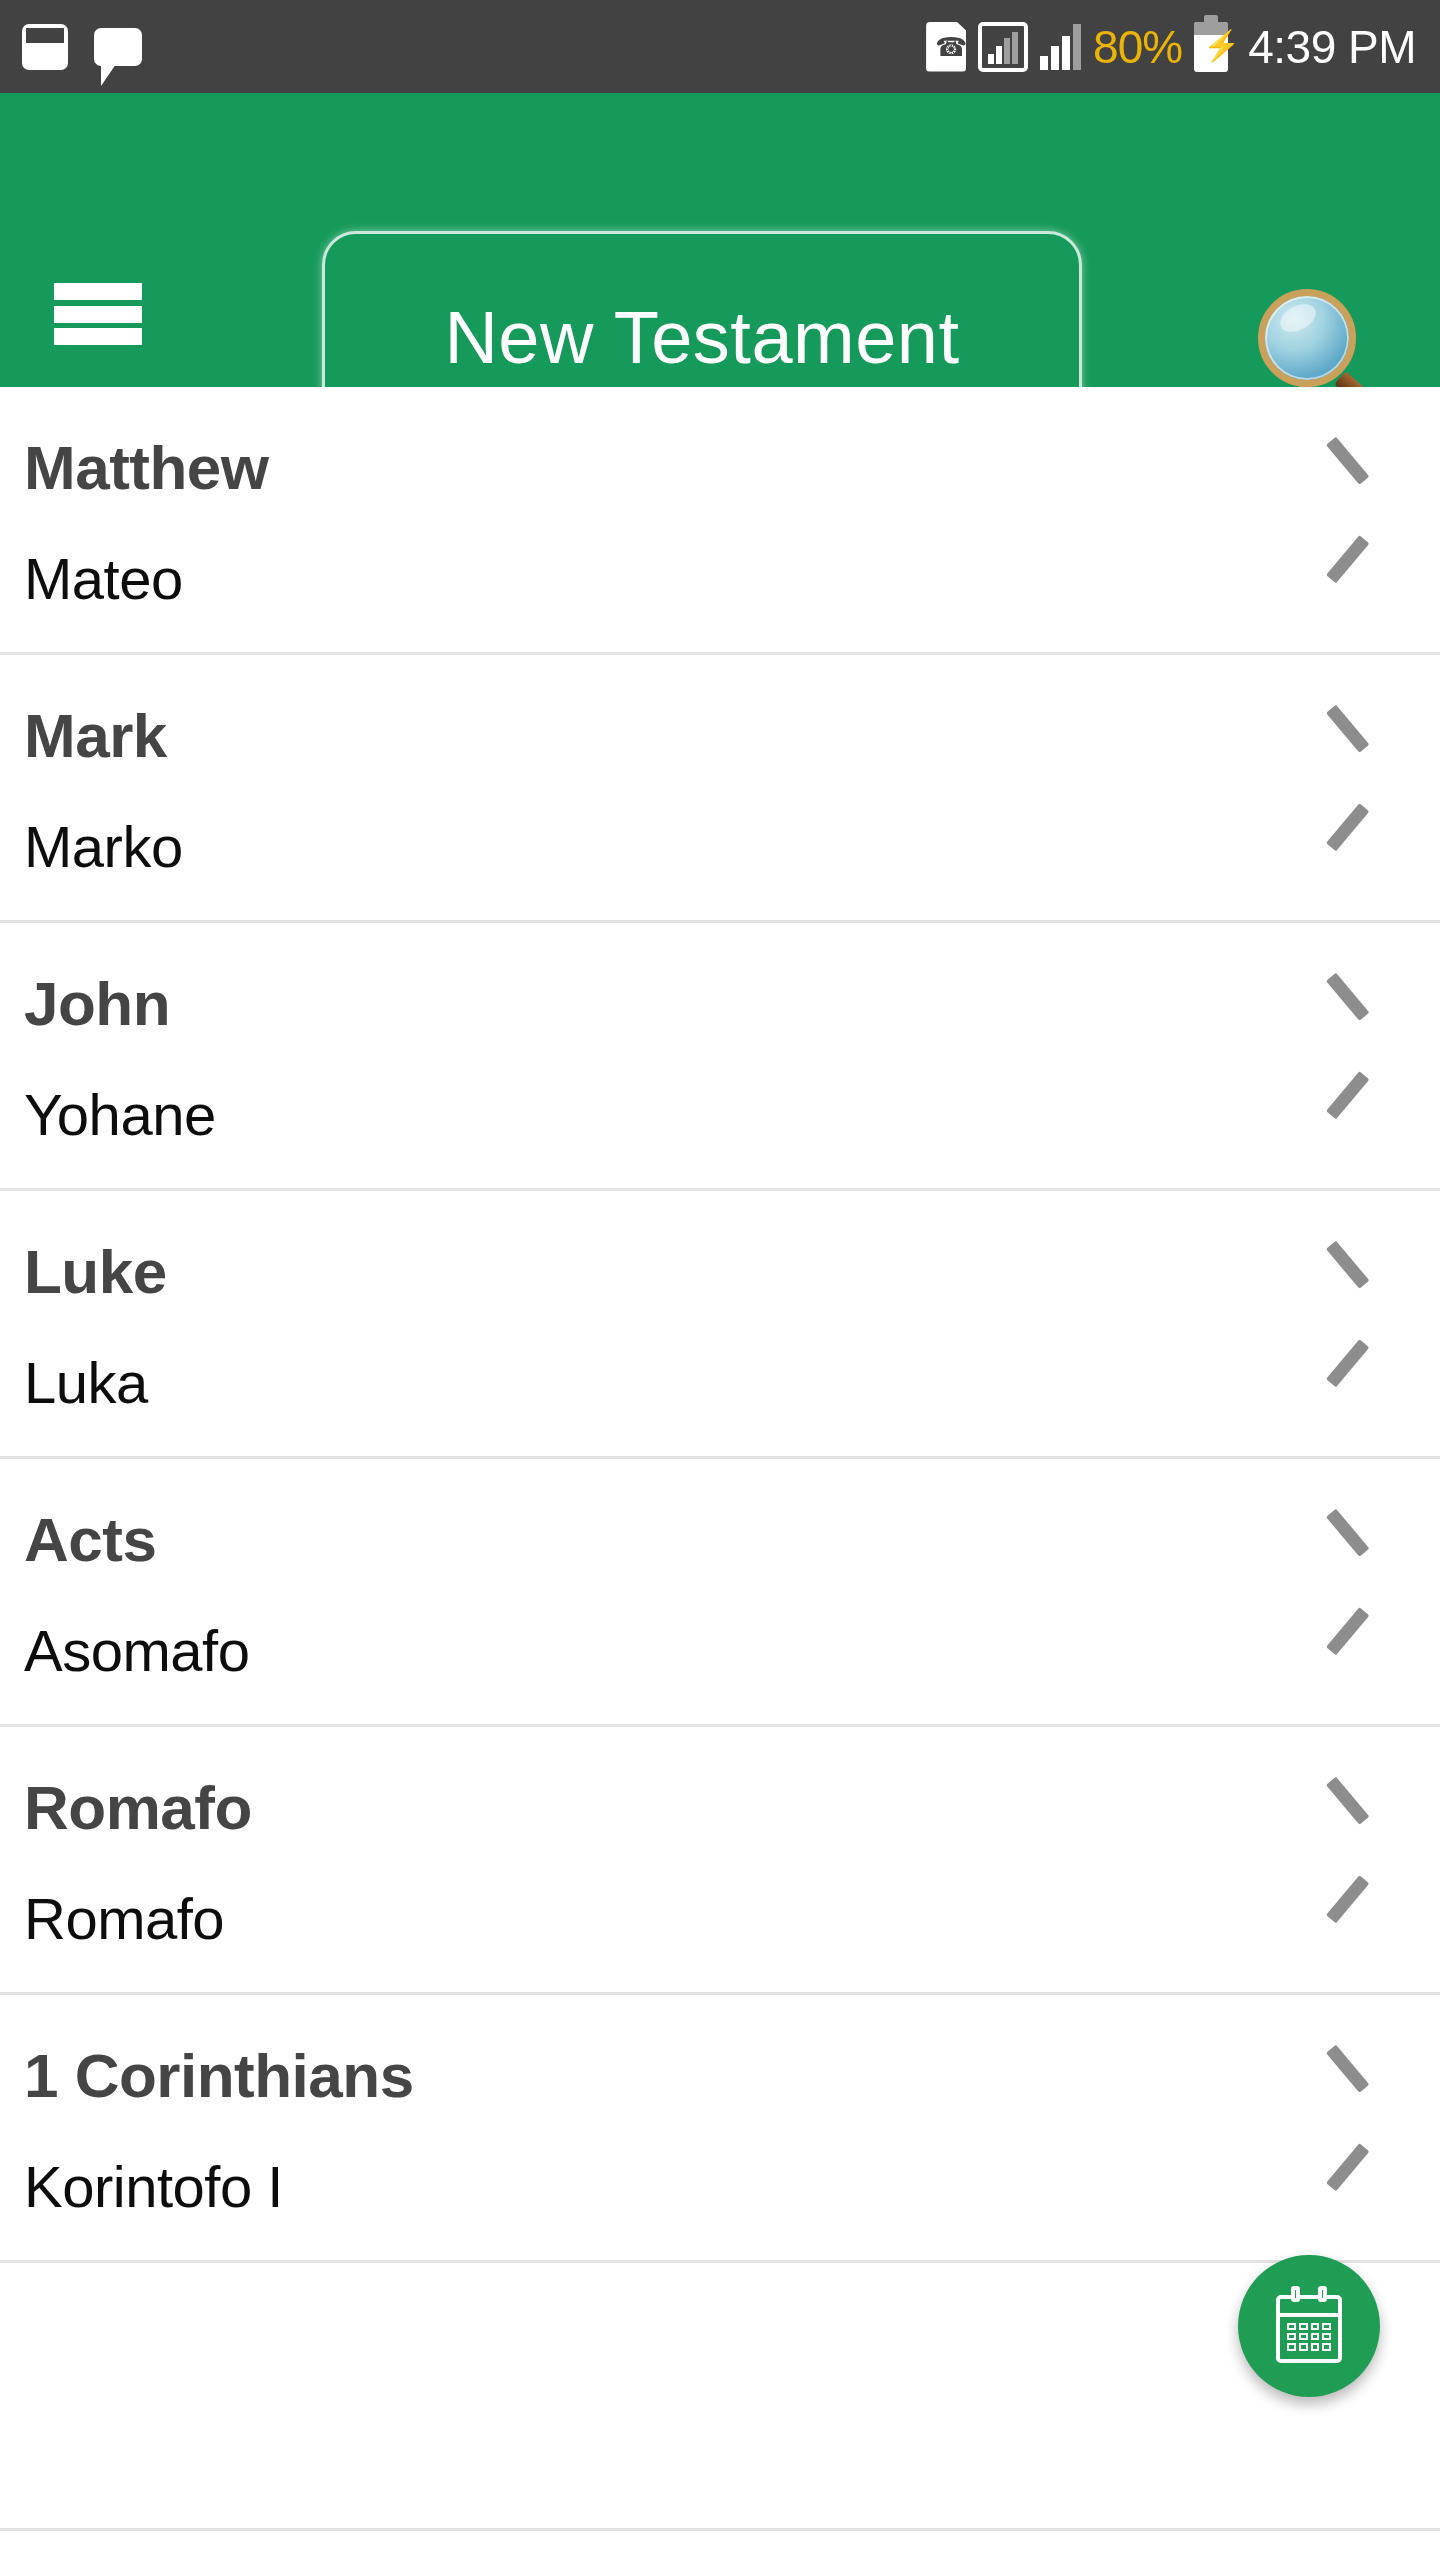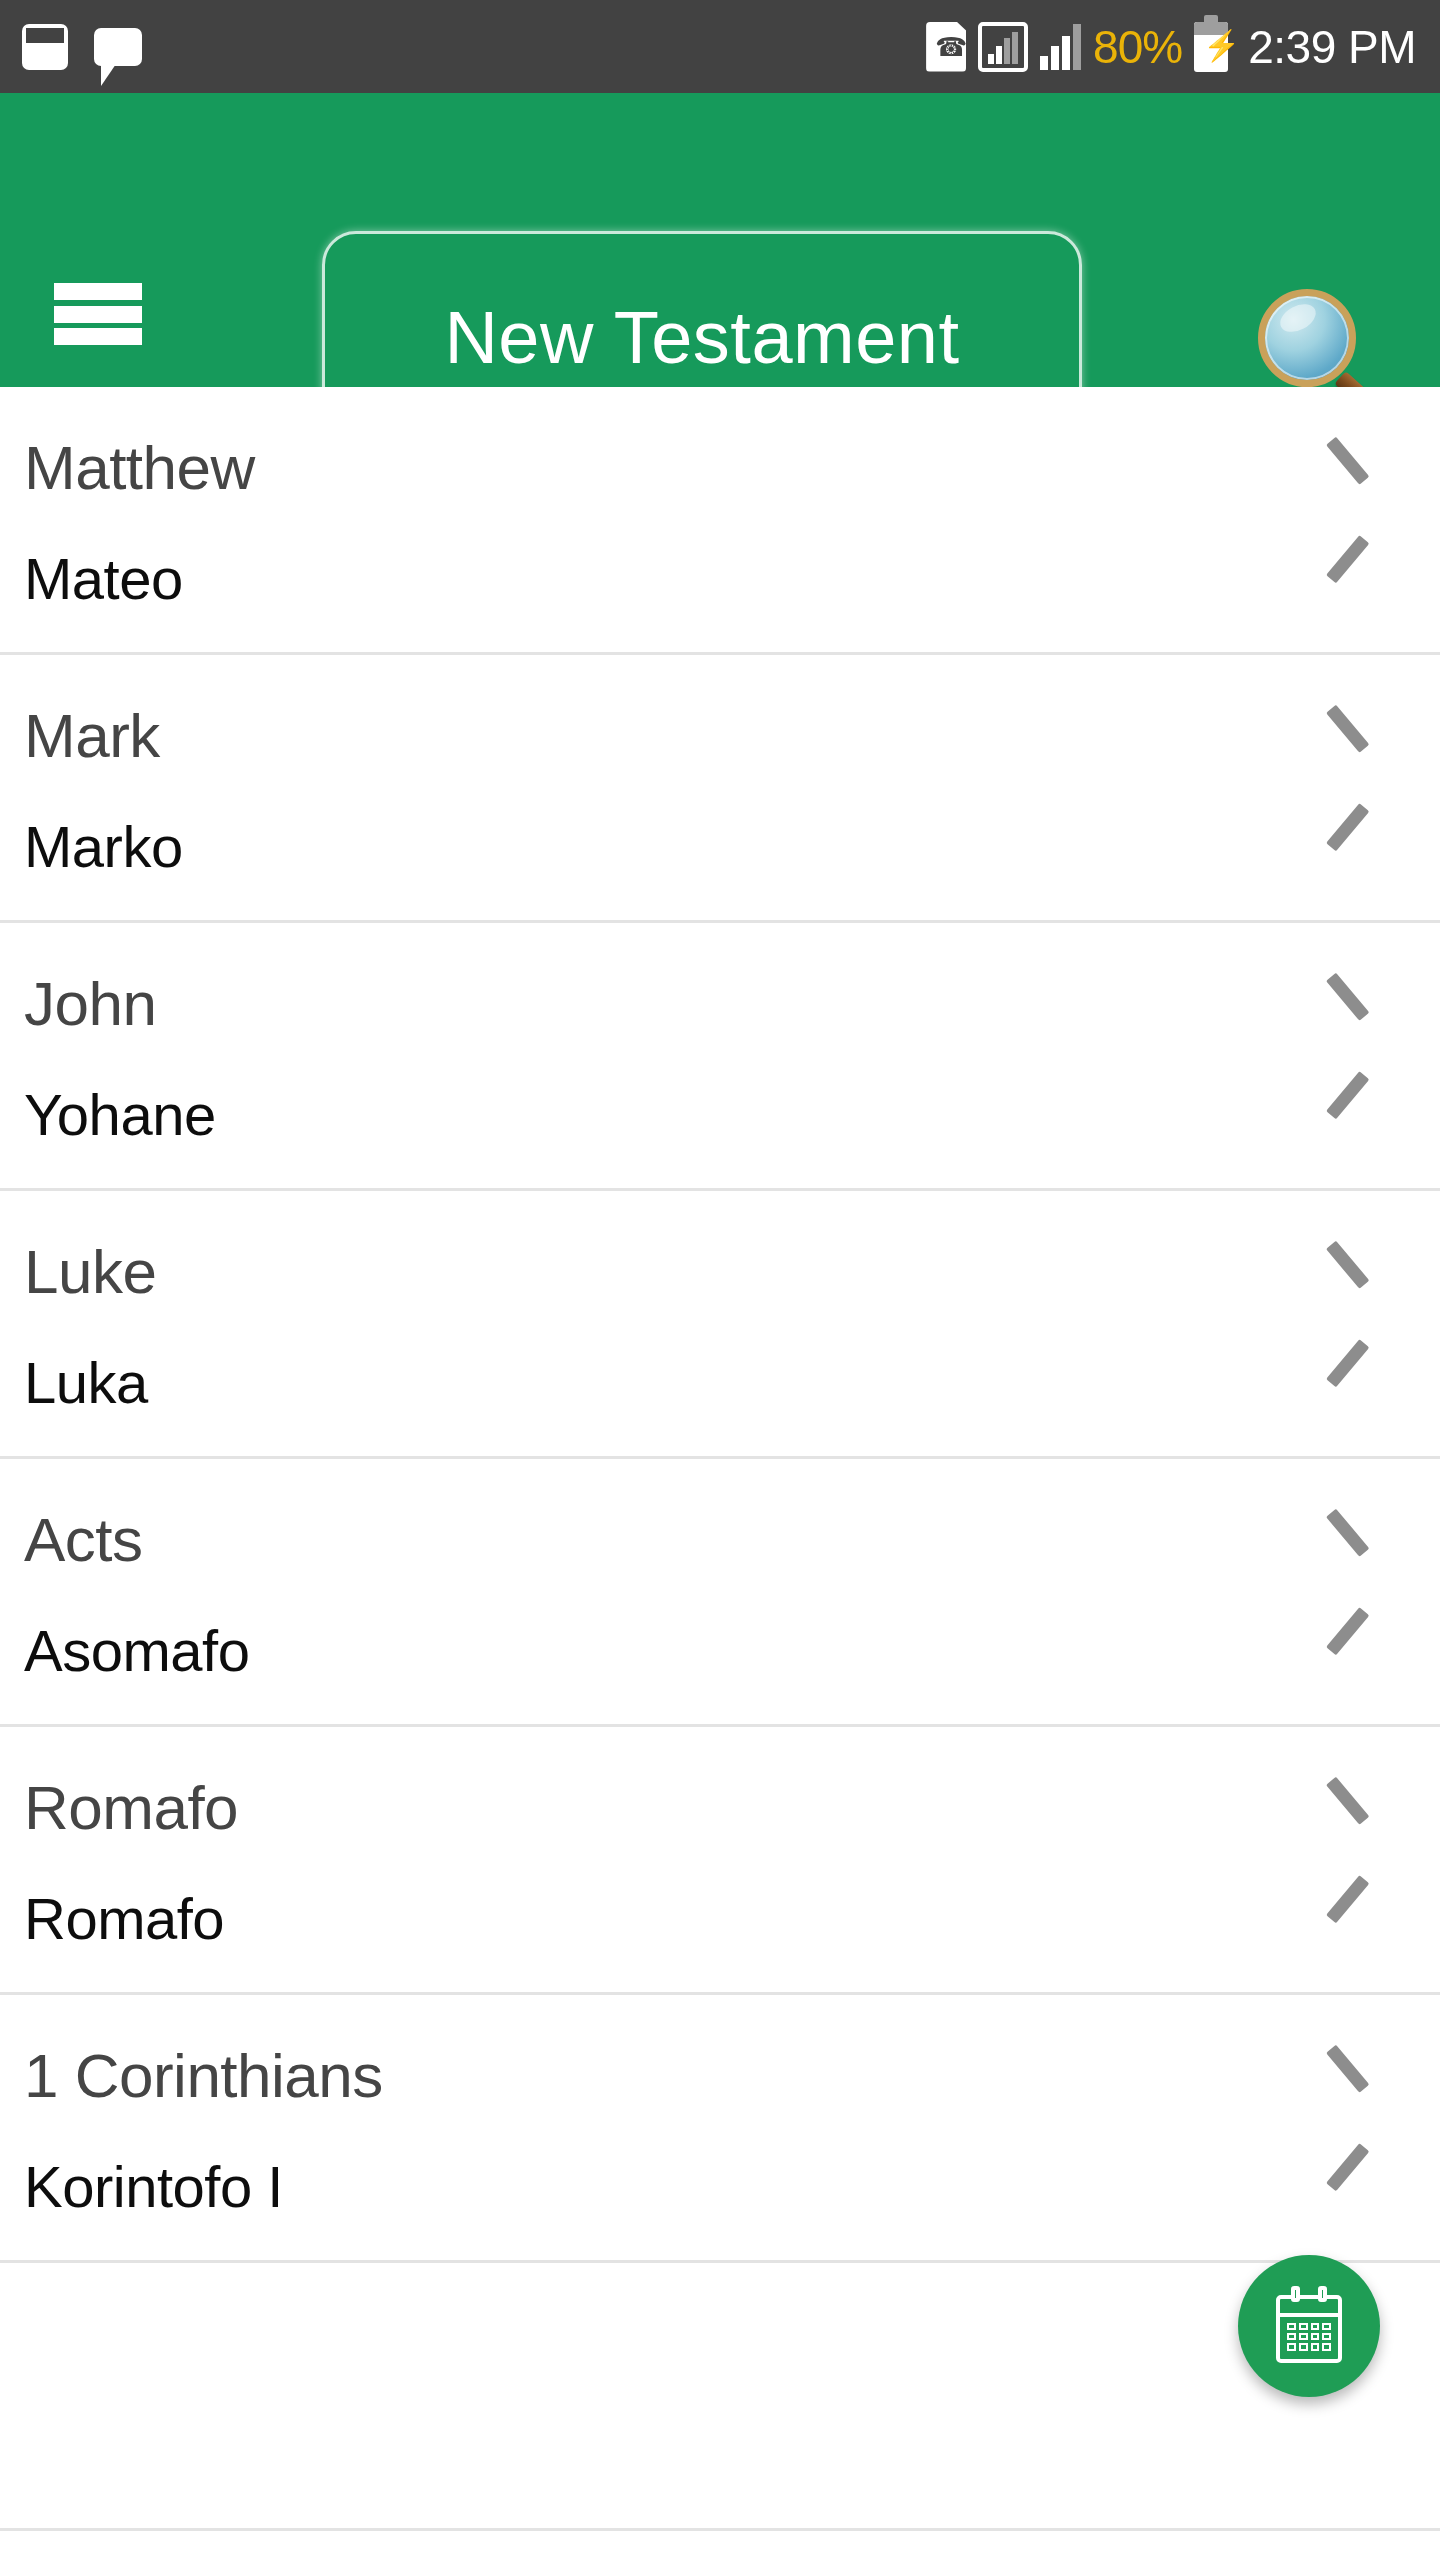"2:39 PM" div.sb-time { text: 2:39 -> 4:39 }
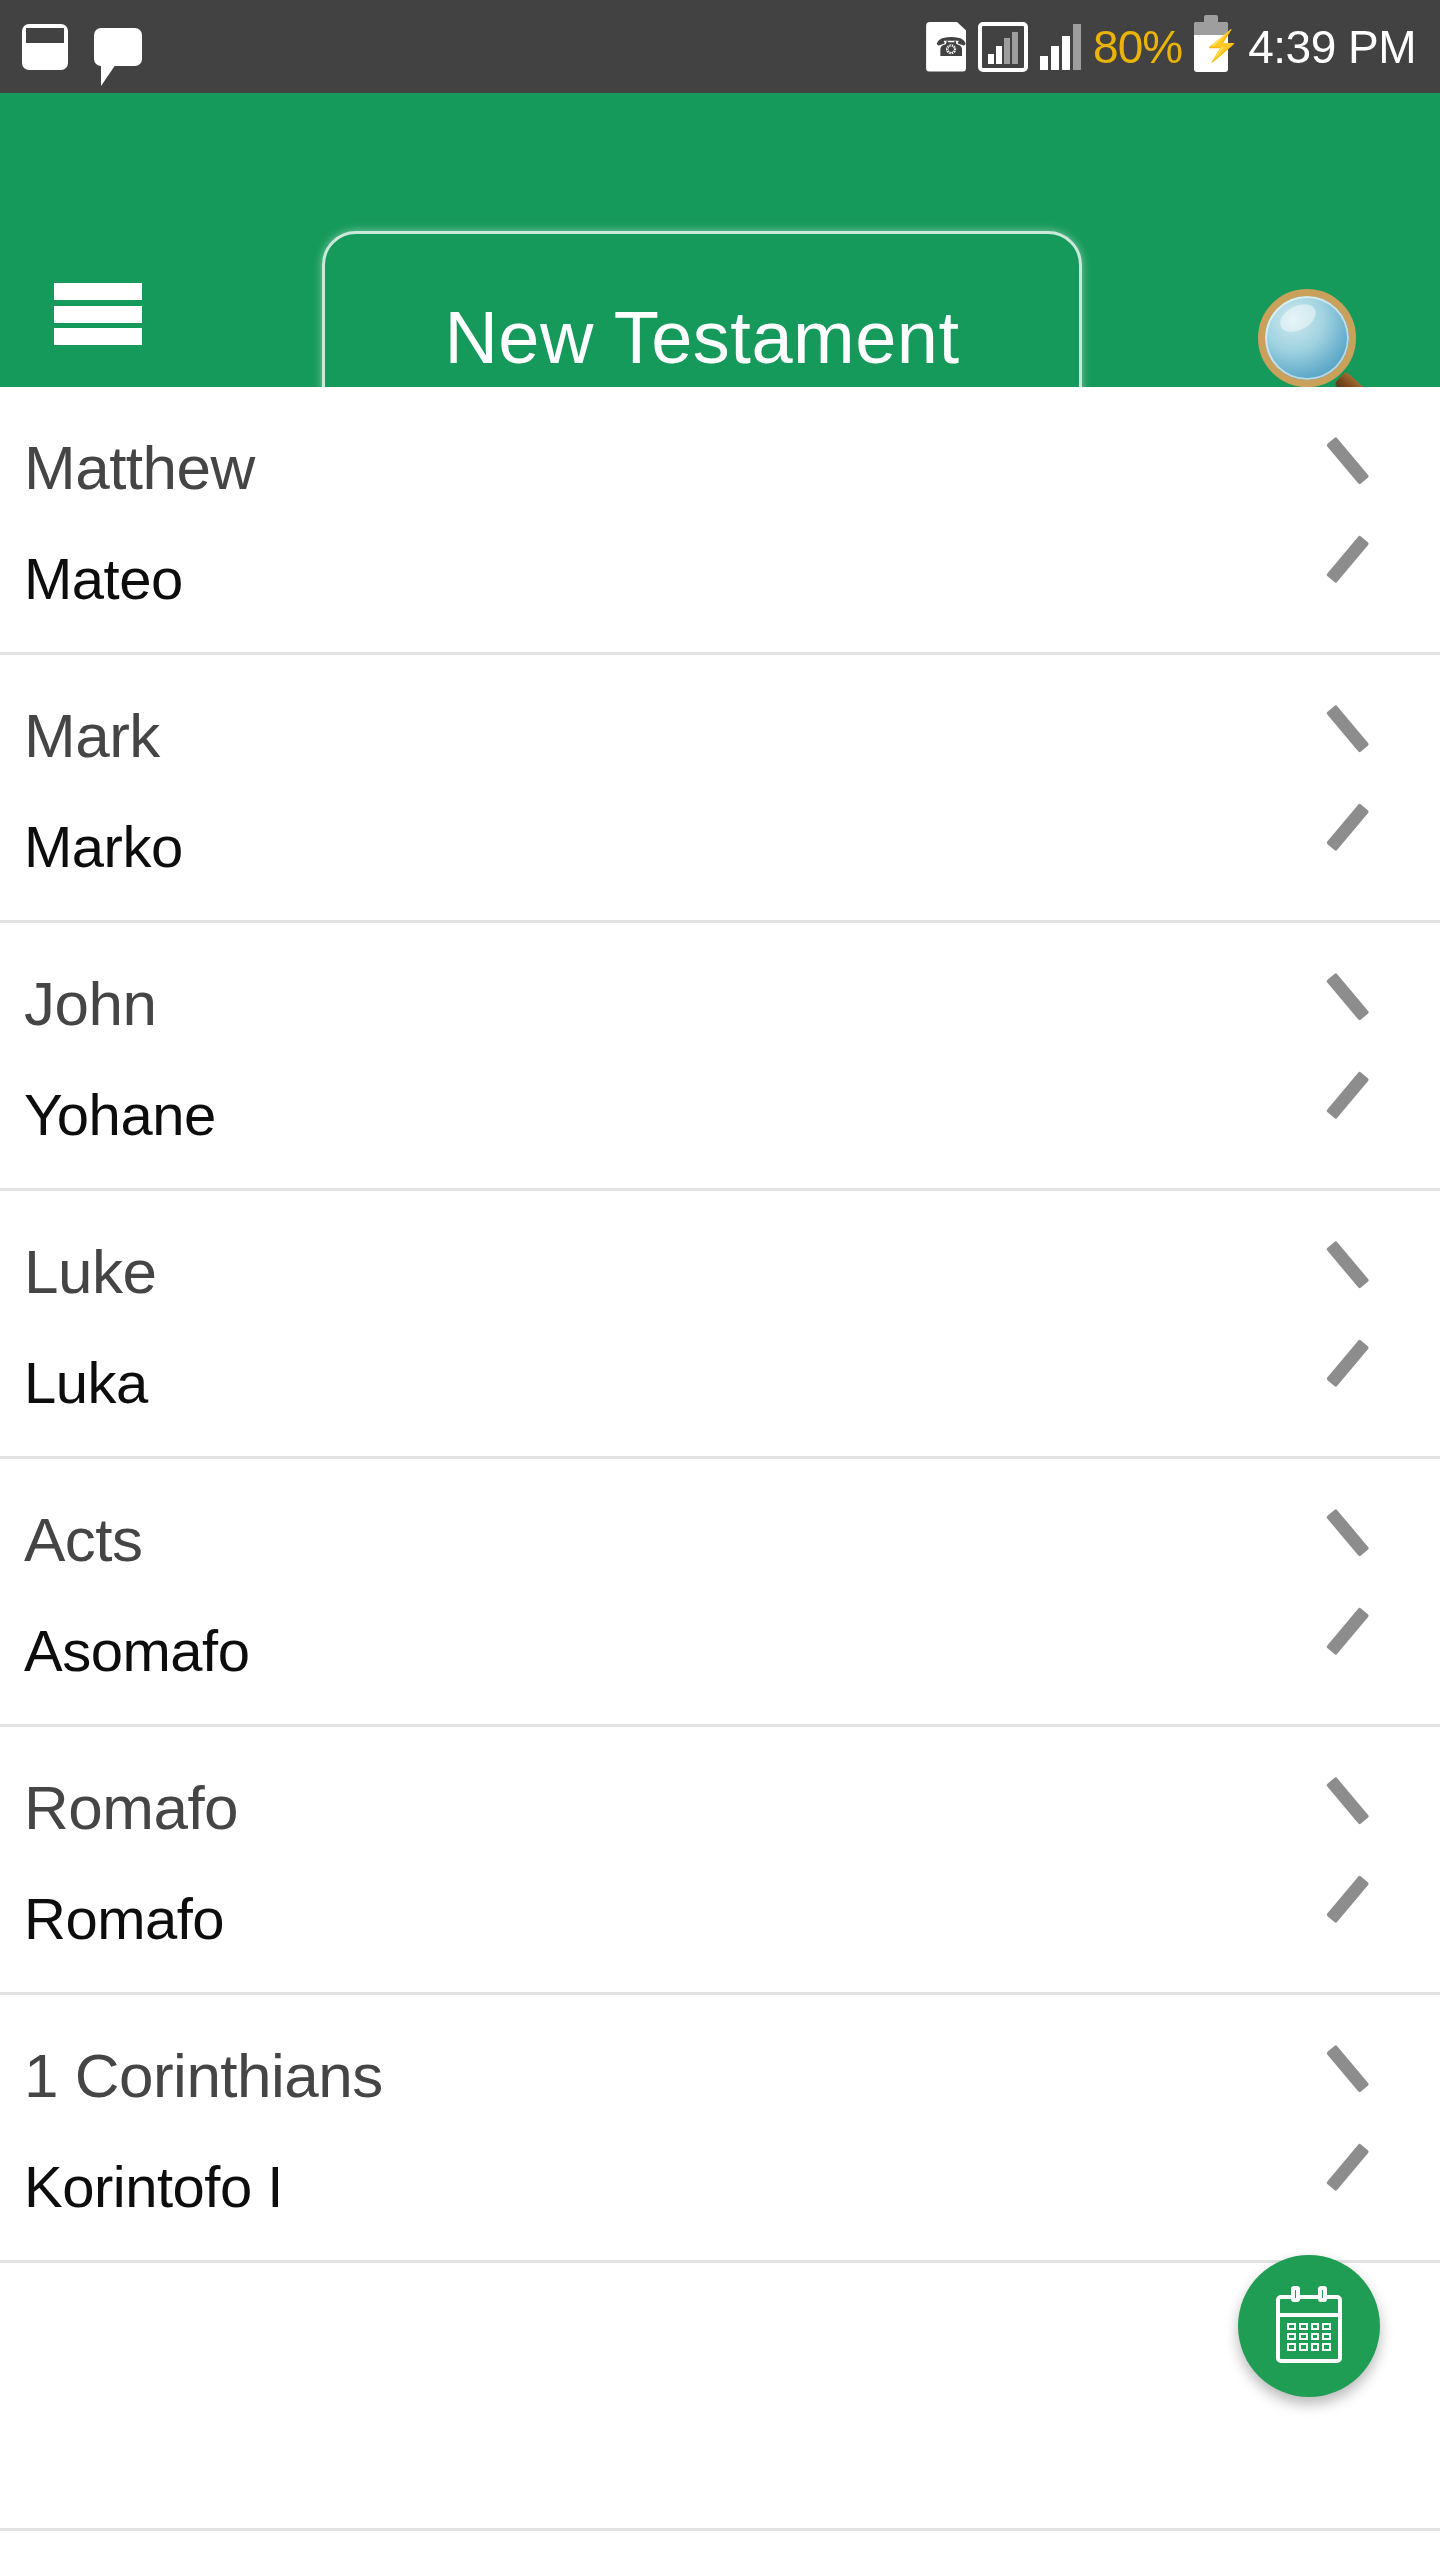"Matthew" .row .name { font-weight: 400 -> 700 }
